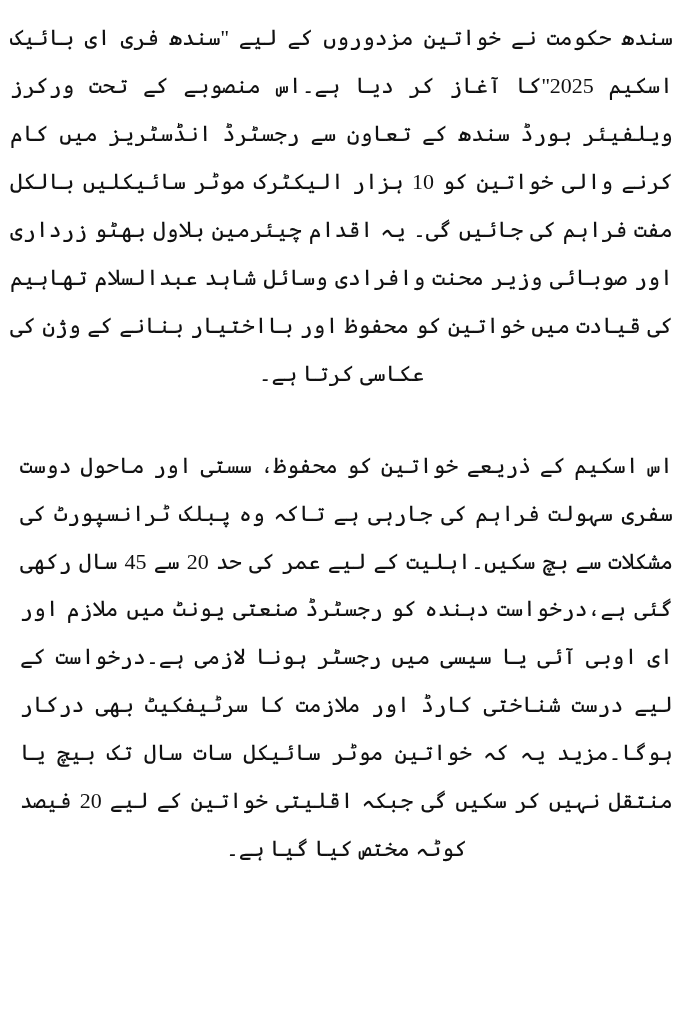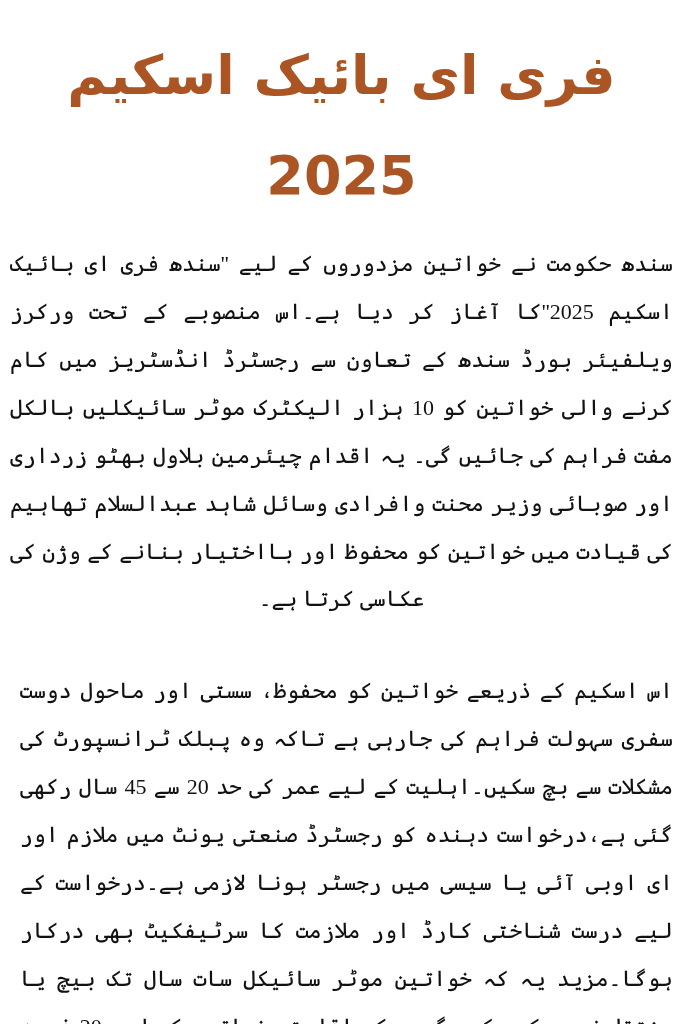"فری ای بائیک اسکیم 2025" h1.page-title { html: <h1>فری ای بائیک اسکیم 2025</h1> -> none }
